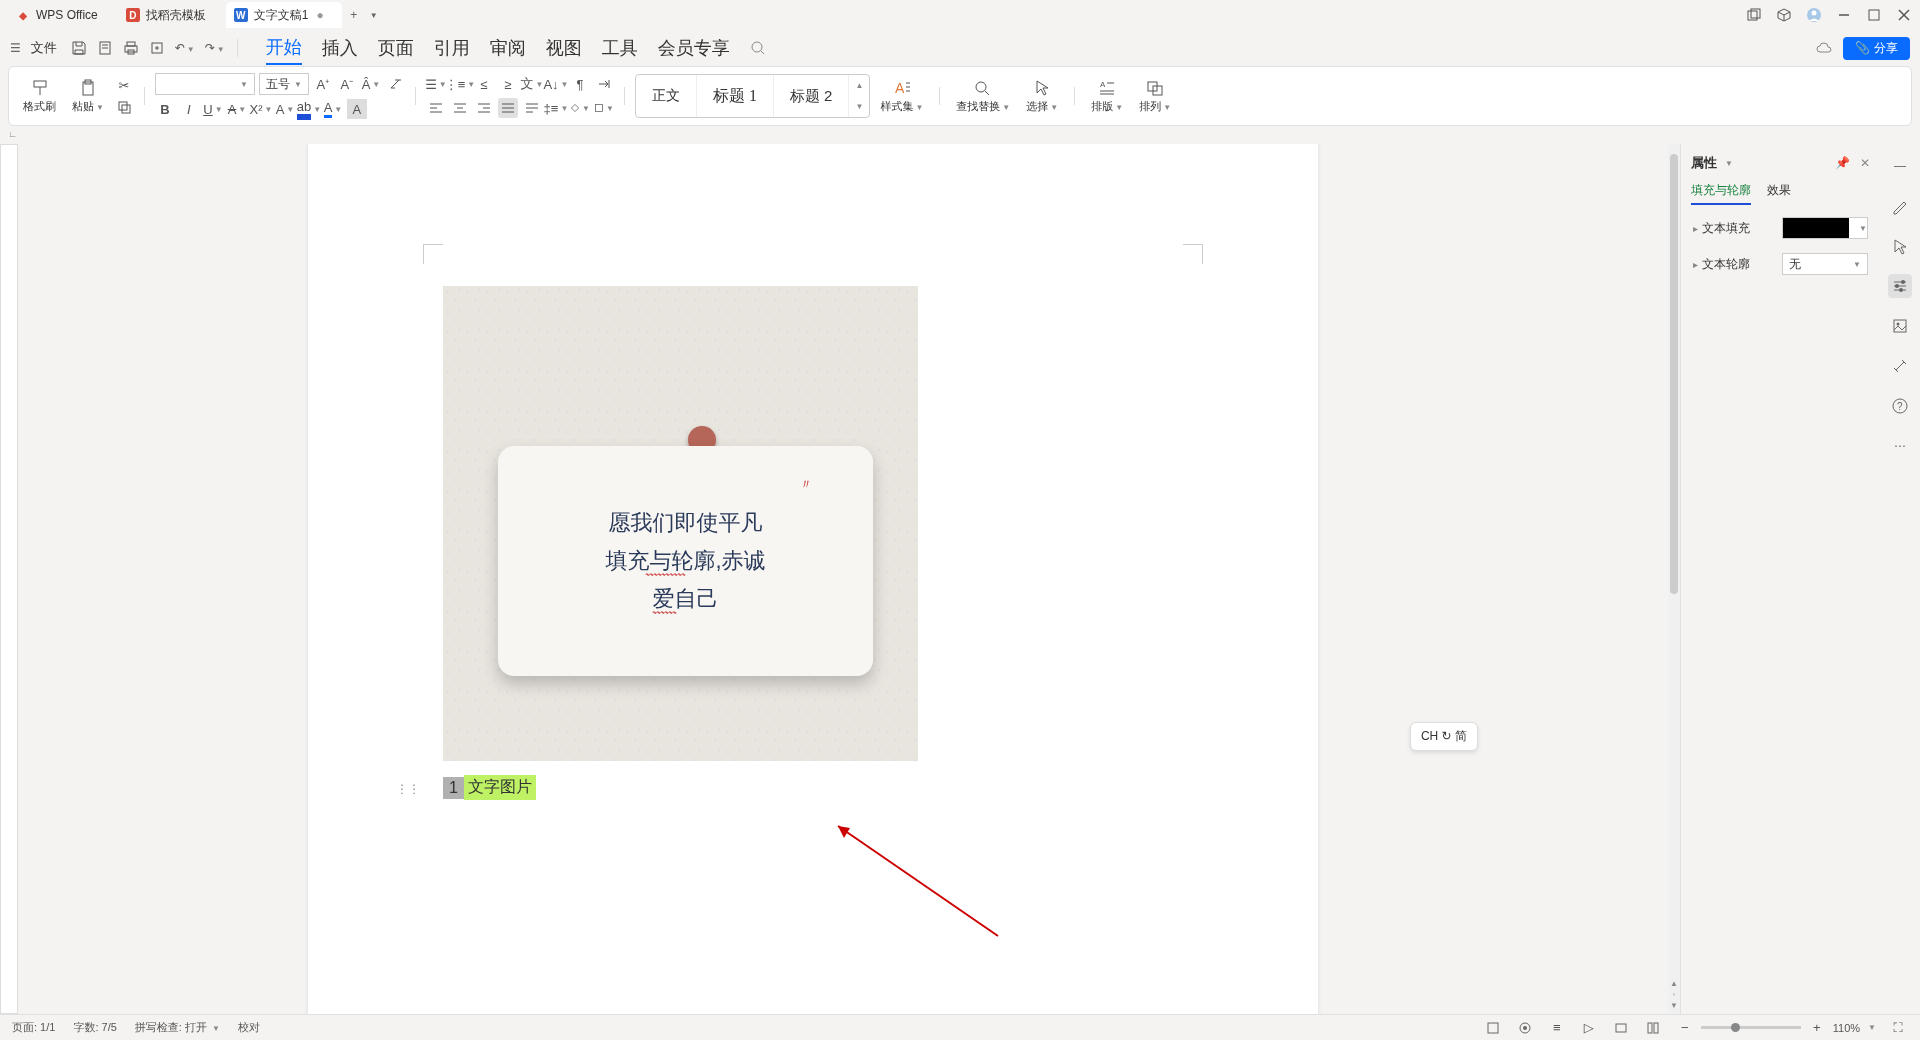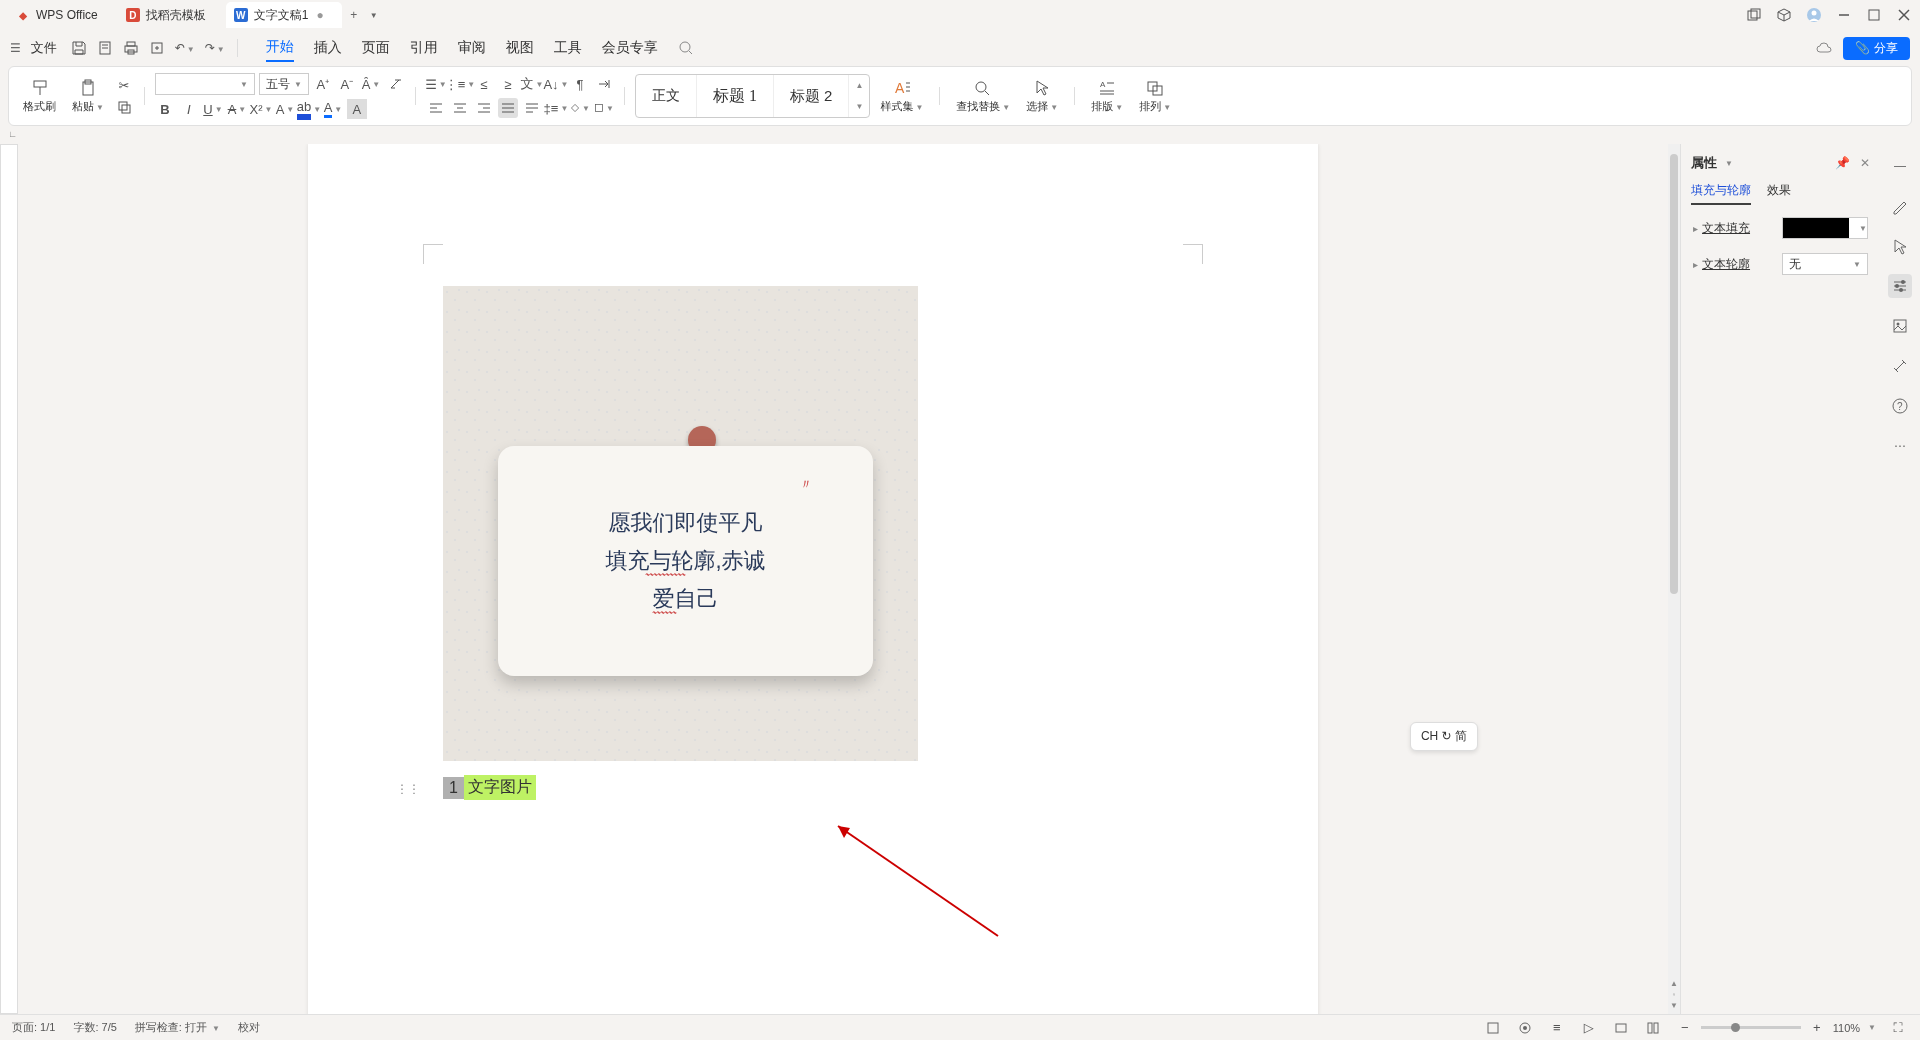"开始" .menu-tab { font-size: 14px -> 18px }
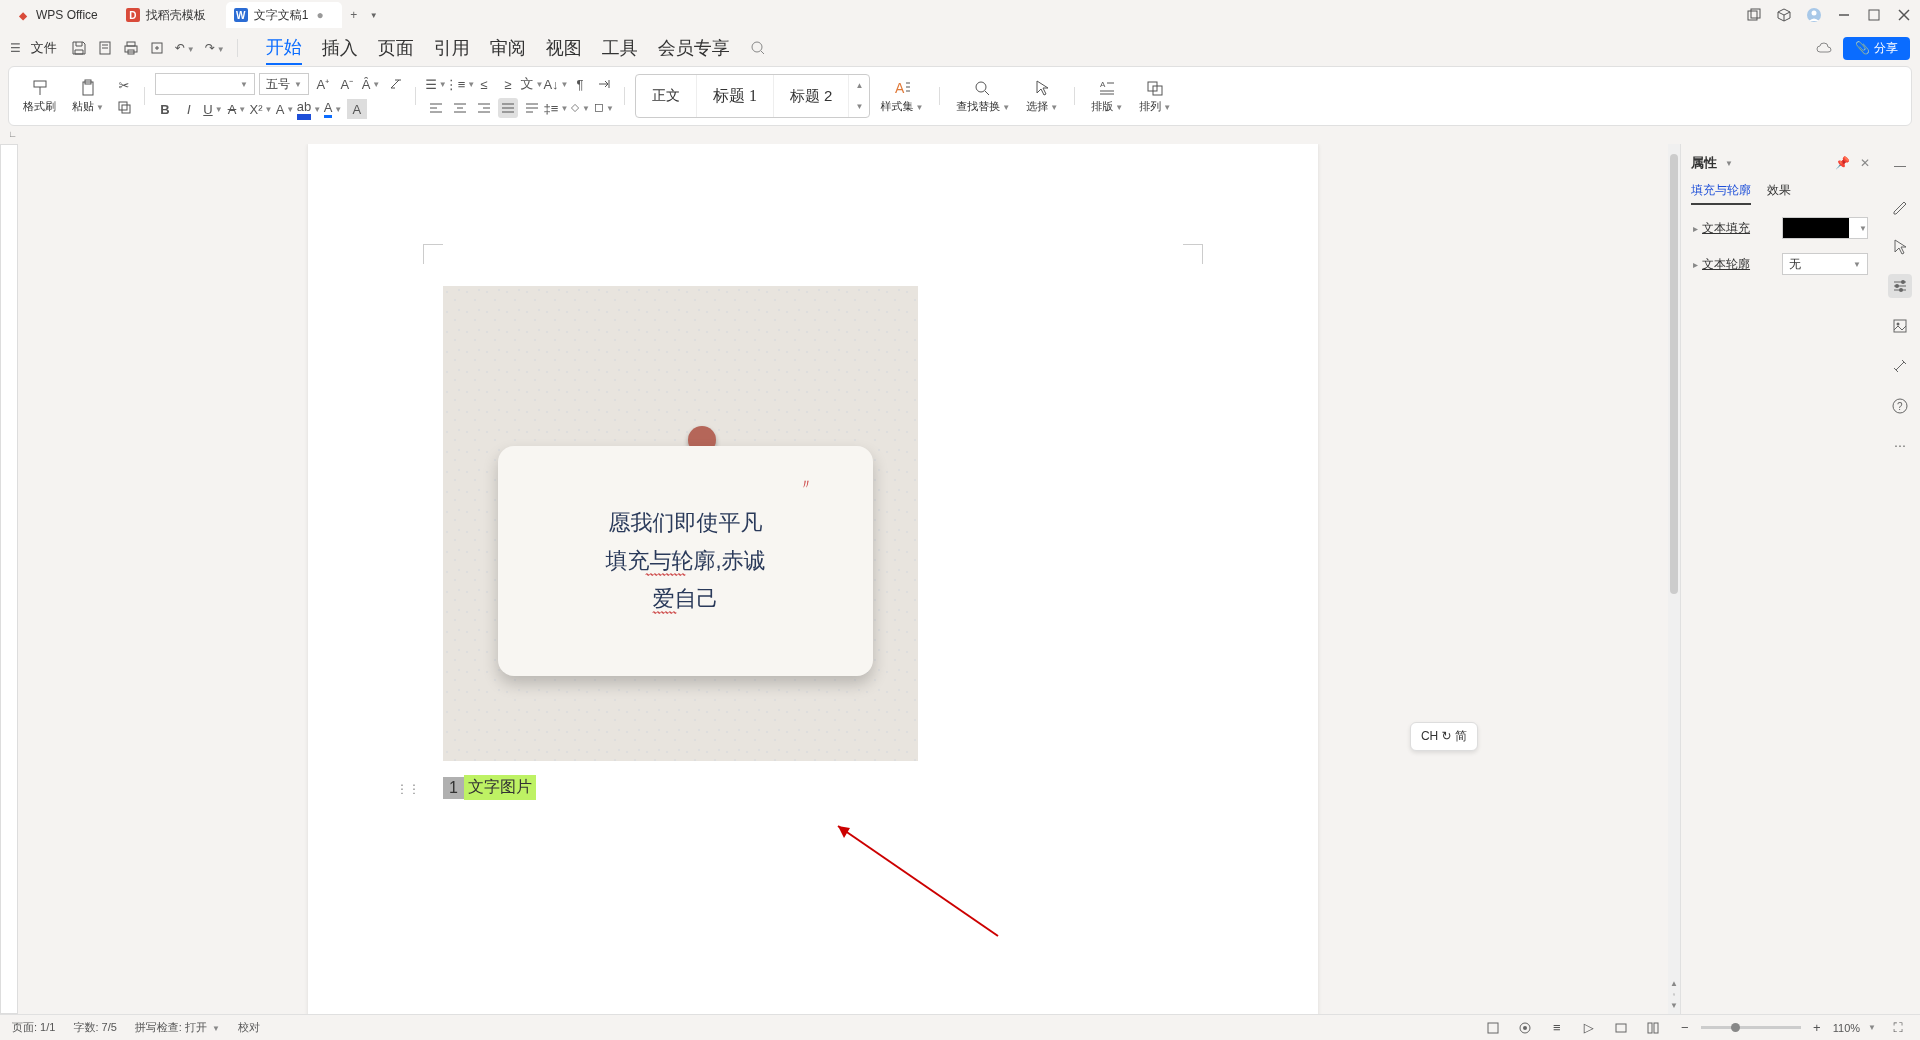"填充与轮廓" .prop-tab.active { border-bottom: 2px solid #404040 -> 2px solid #1d4ed8; color: #1d4ed8 -> #15803d }
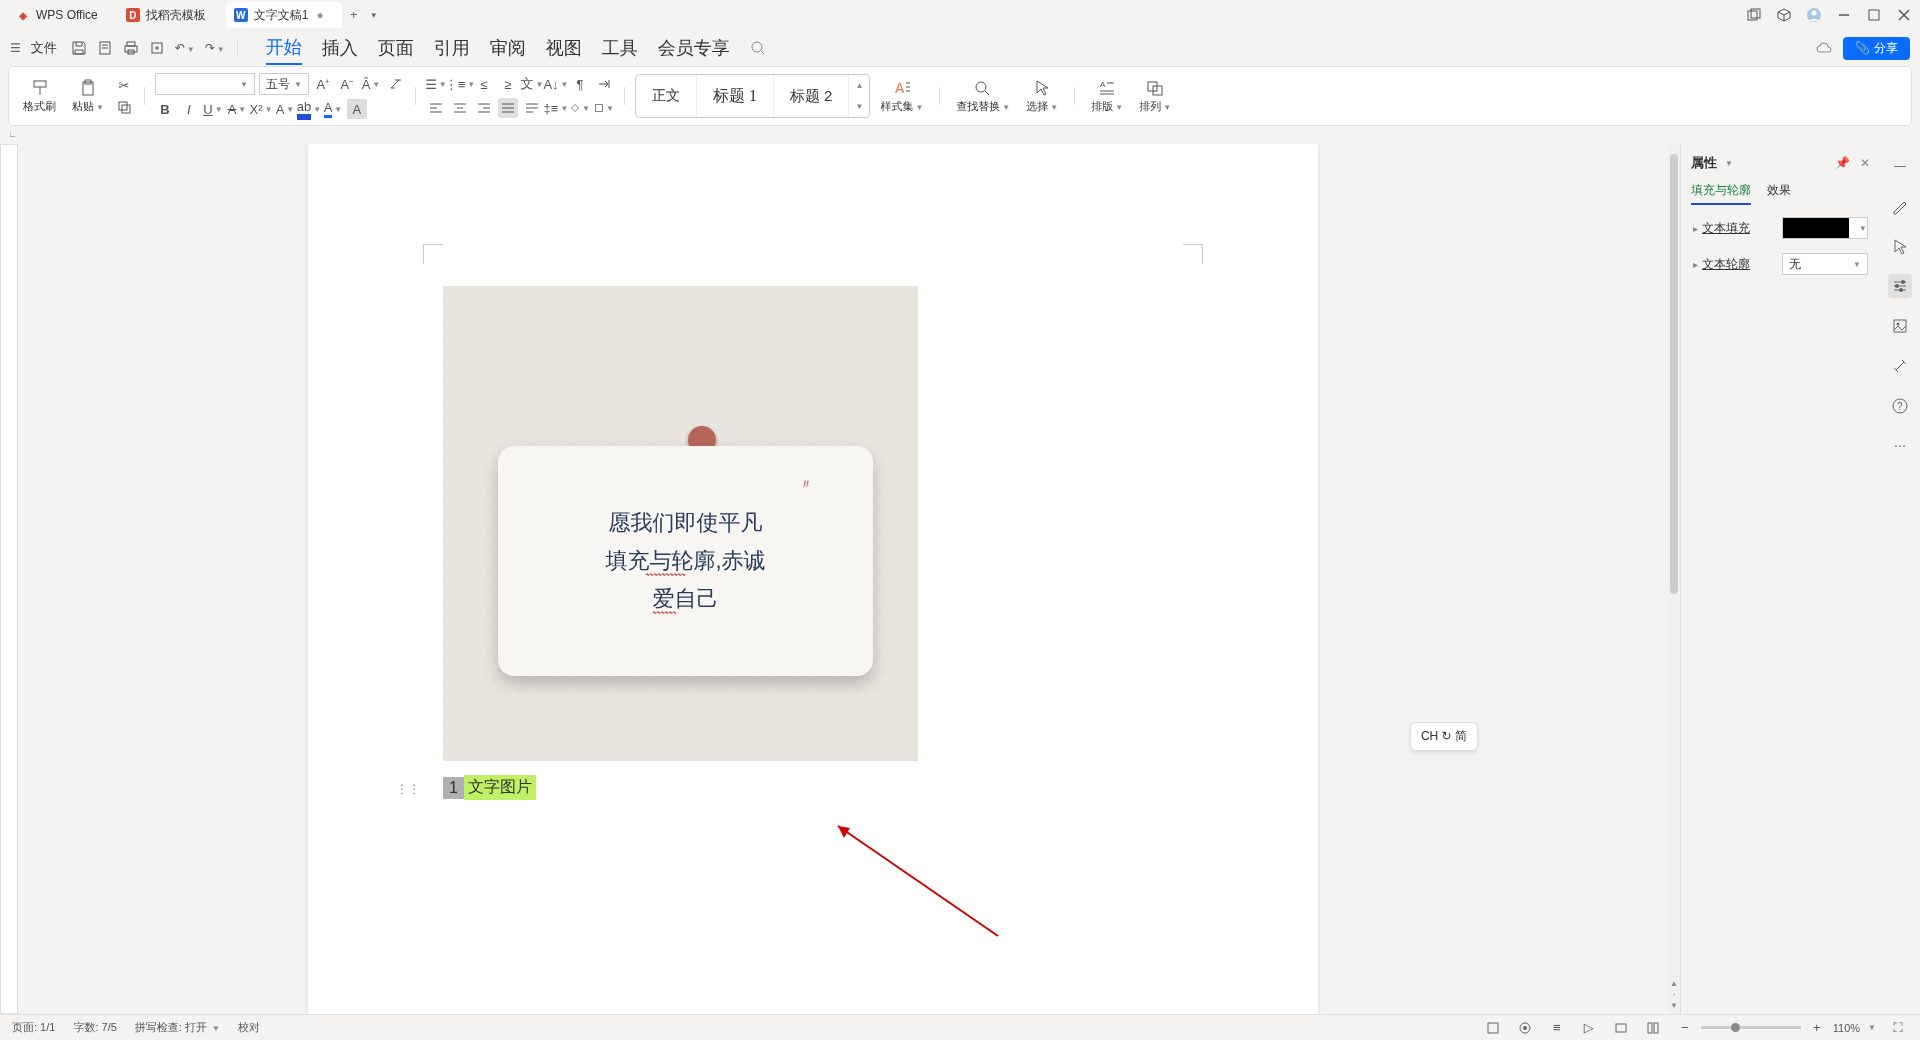"文本填充" .prop-label { text-decoration: underline -> none }
